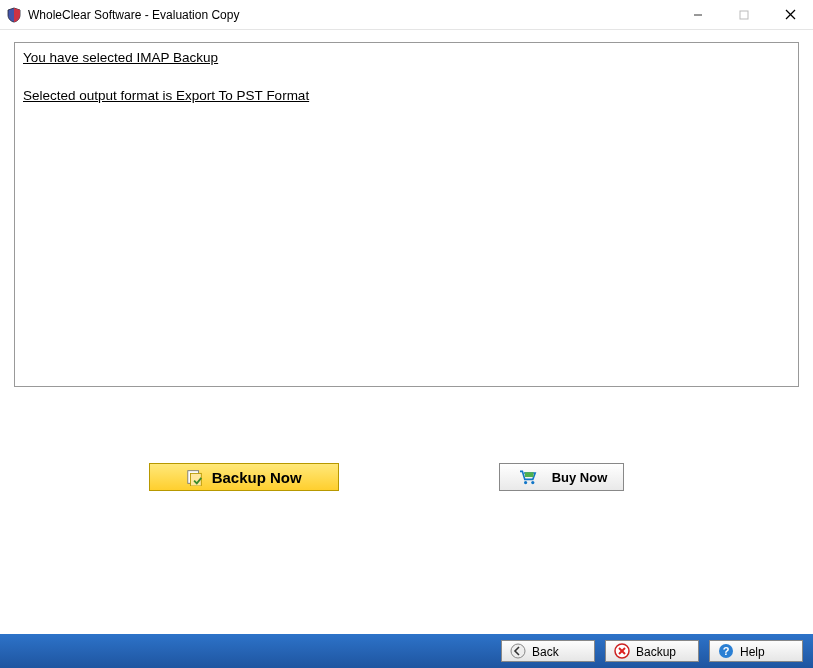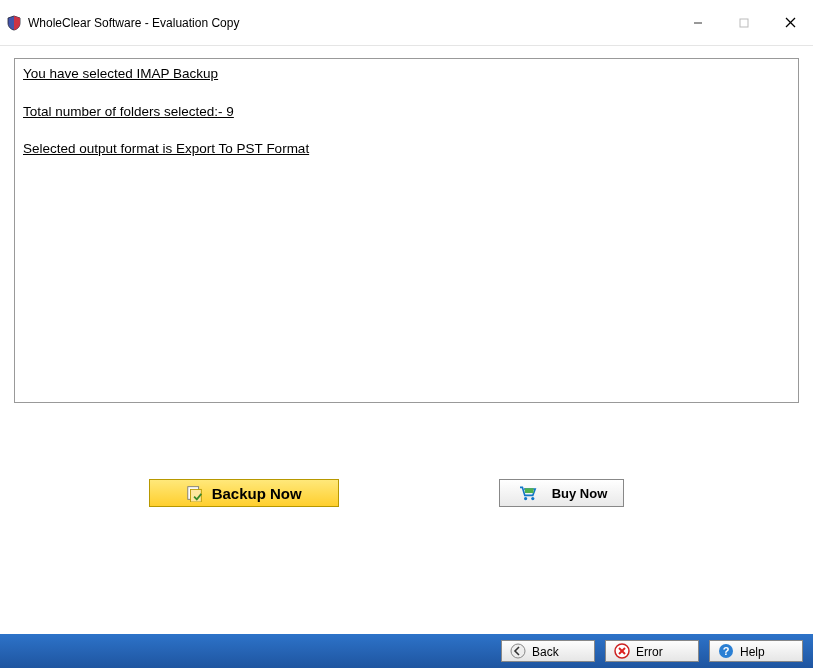"WholeClear Software - Evaluation Copy" .titlebar { height: 46px -> 30px }
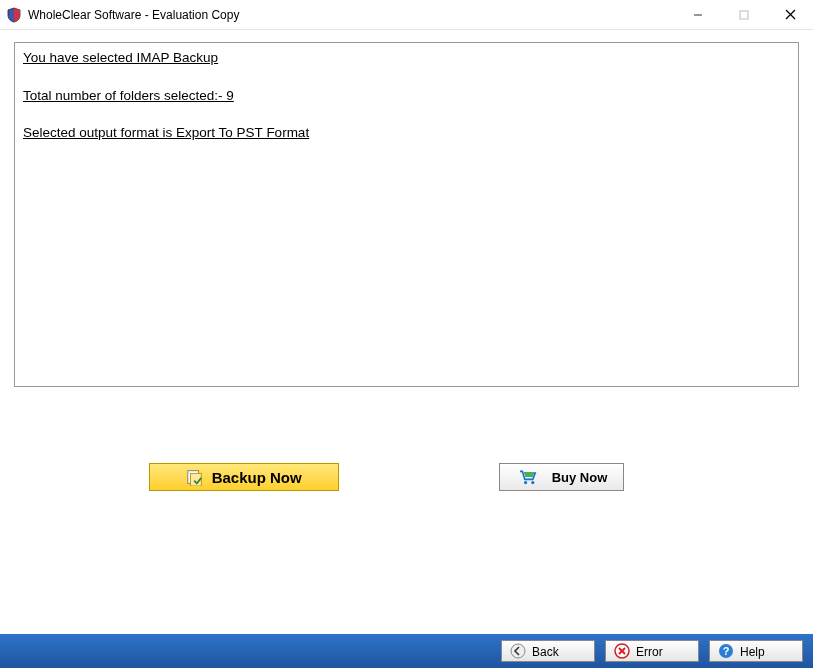"Total number of folders selected:-" p { html: <p>Total number of folders selected:- 9</p> -> none }
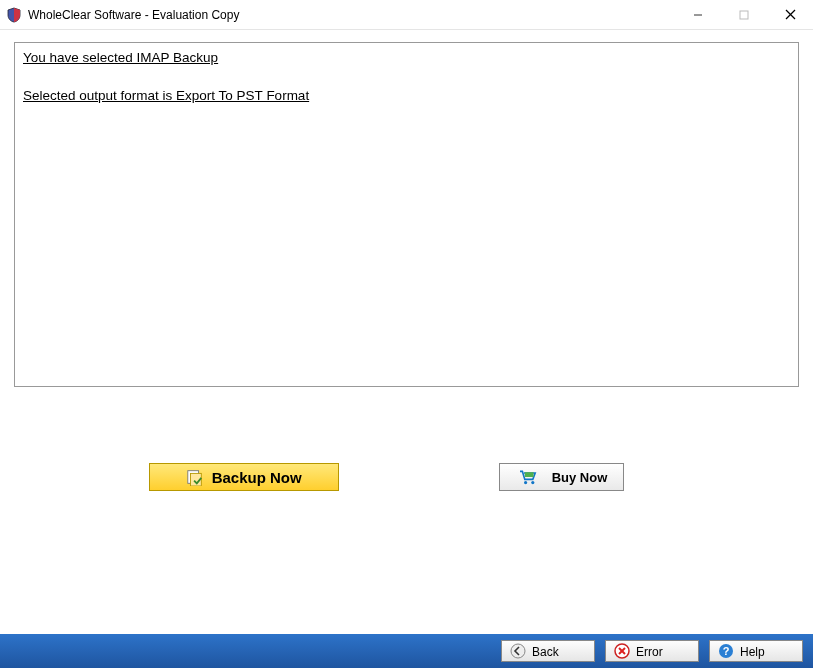"Error" span { text: Error -> Backup }
